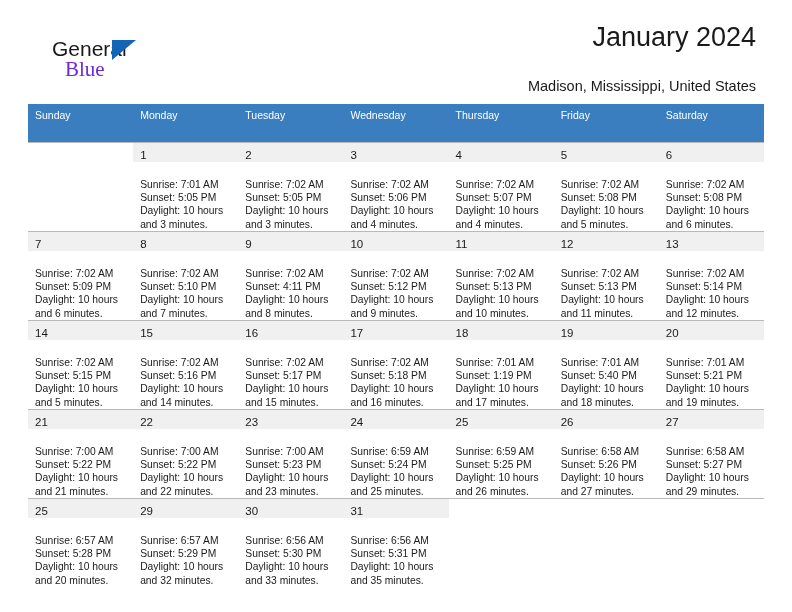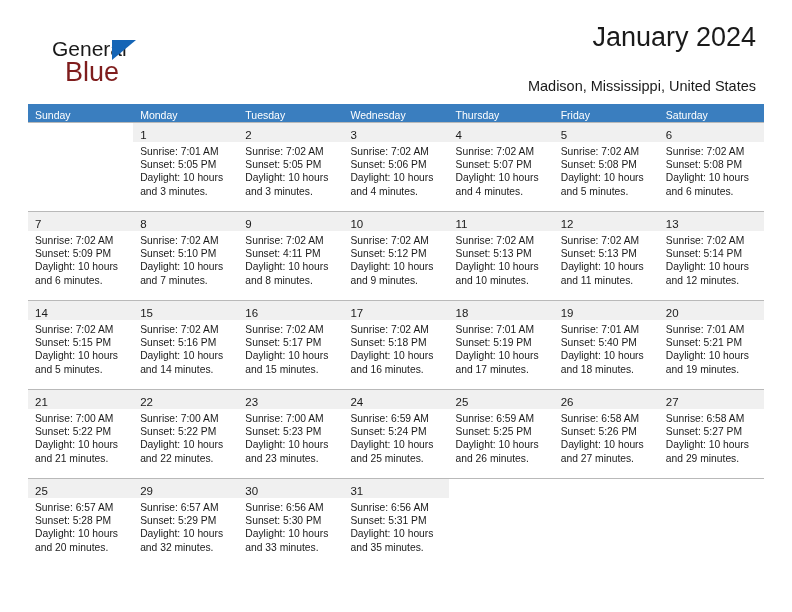"Blue" .logo-blue { color: #7f1d1d -> #6d28d9; font-family: Liberation Sans, sans-serif -> Liberation Serif, serif; font-size: 27px -> 21px }
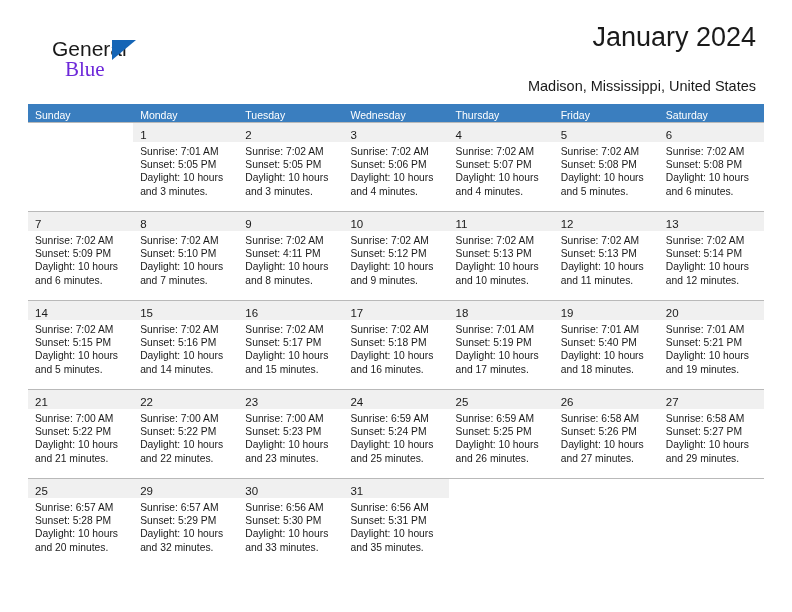"Sunday" .calendar th { padding: 5px 0 1px 7px -> 5px 0 21px 7px }
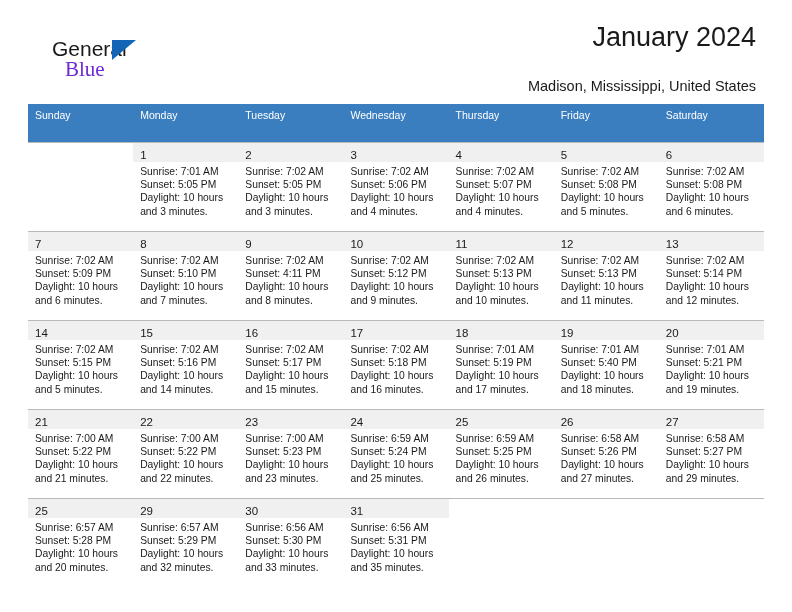"Sunrise: 7:01 AM" .cell-body { padding: 3px 4px 0 7px -> 16px 4px 0 7px }
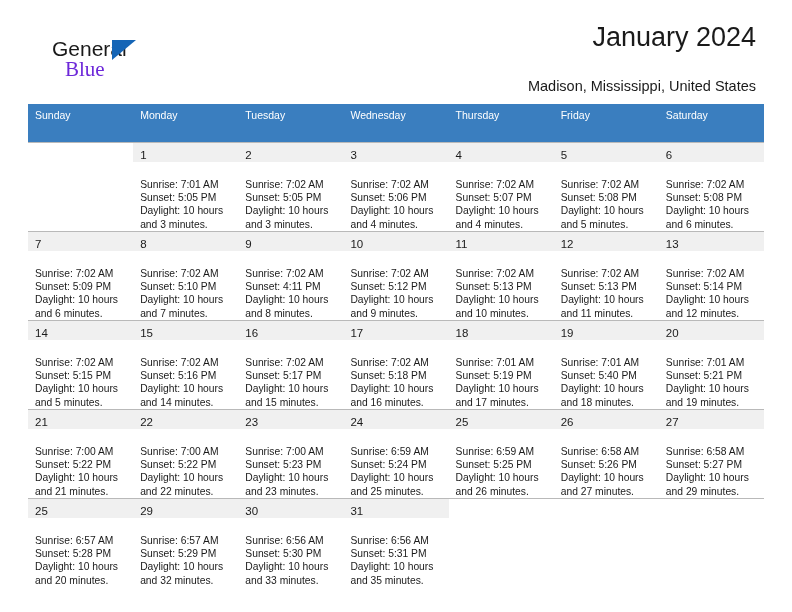"Sunset: 5:19 PM" div.cell-line { text: 5:19 -> 1:19 }
